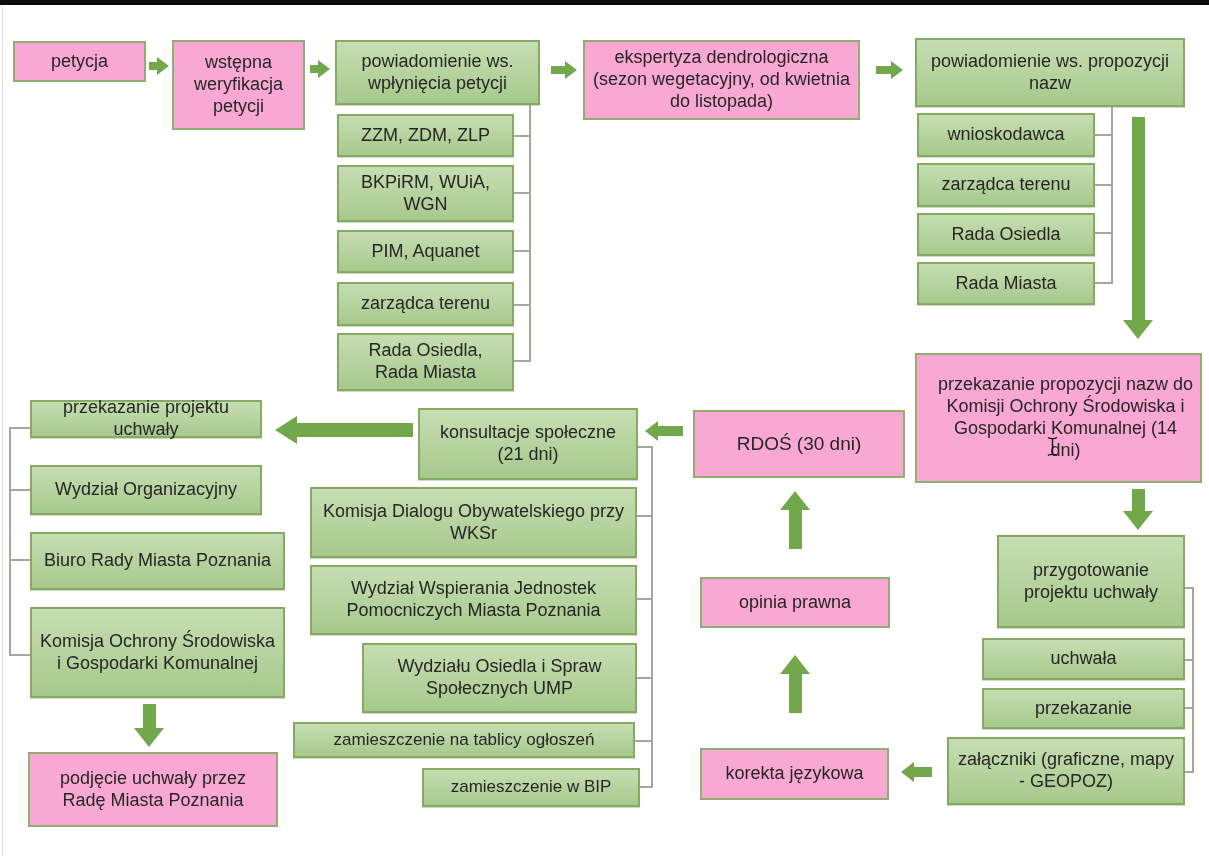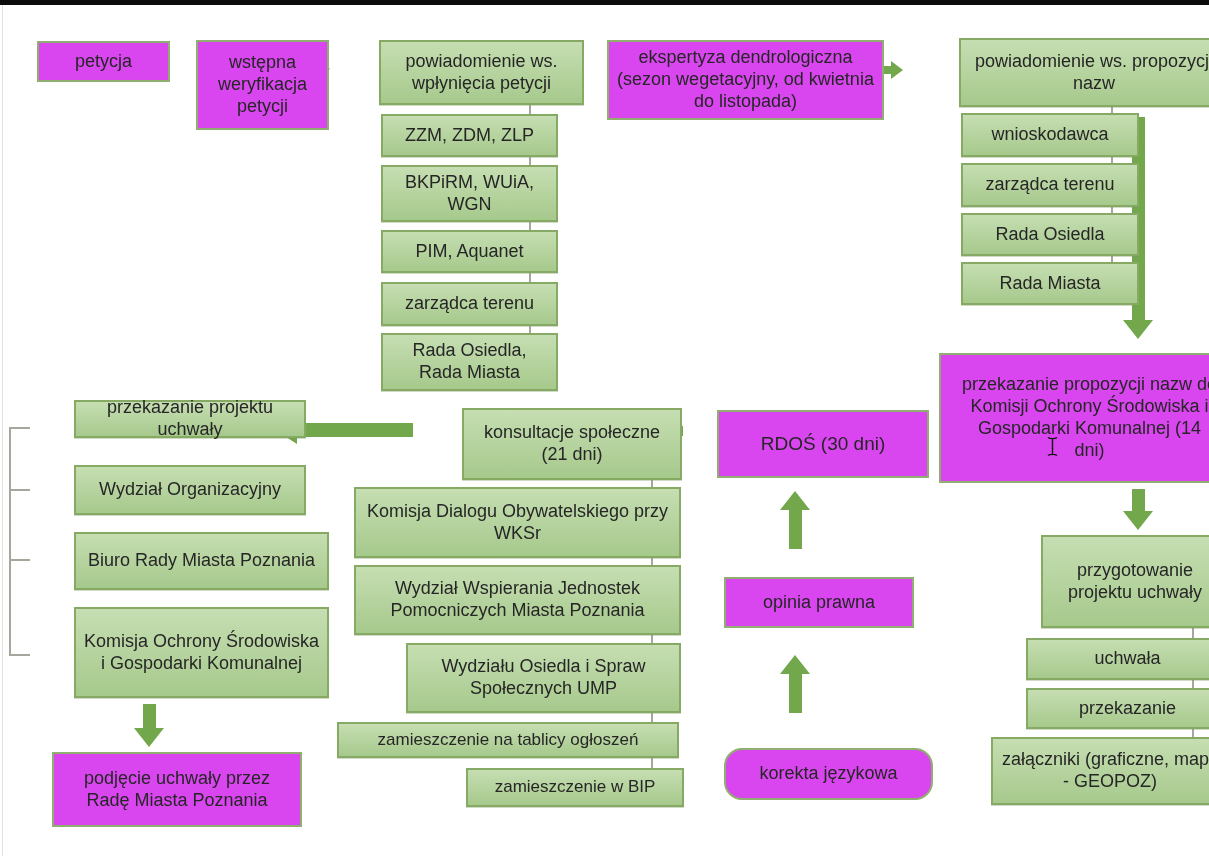"petycja" .box.white { background: #d946ef -> #f9a8d4; margin-left: 24px -> none }
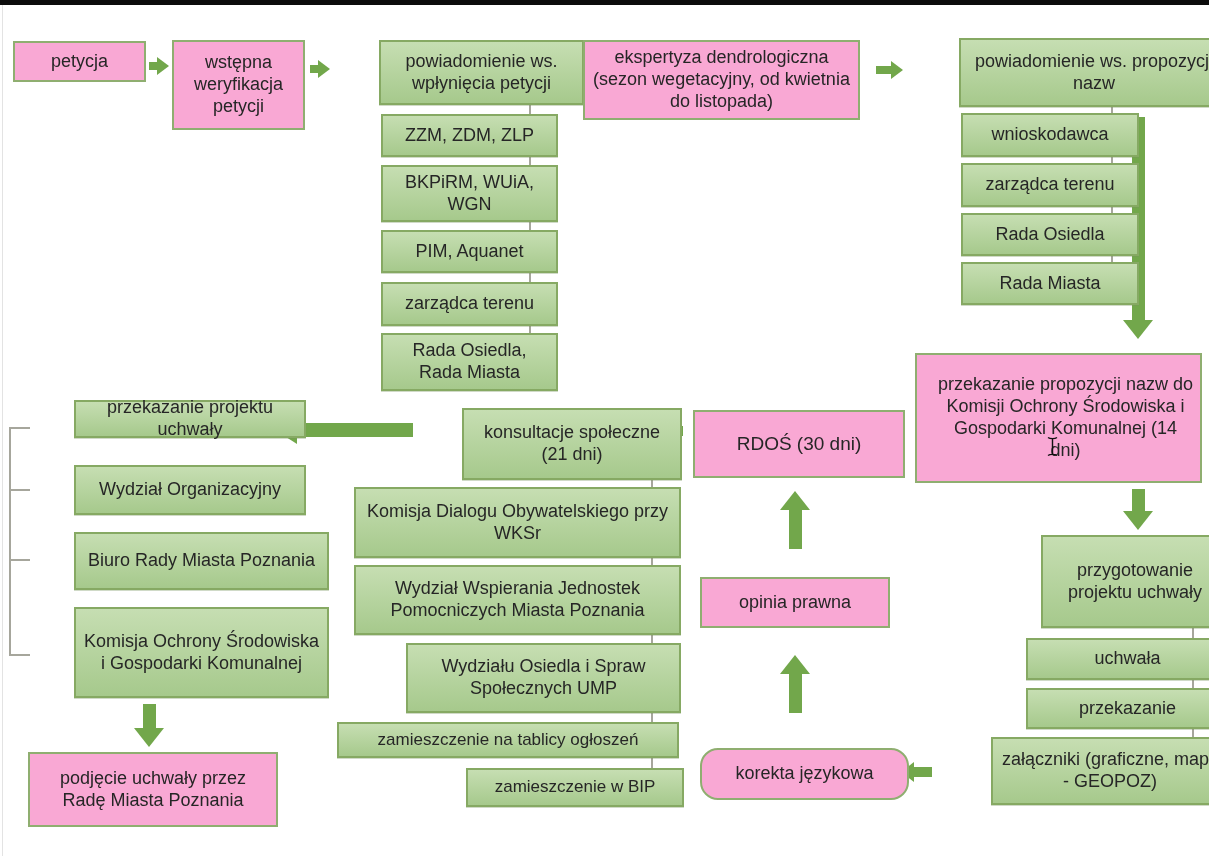"powiadomienie ws. wpłynięcia petycji" .box.green { margin-left: 44px -> none }
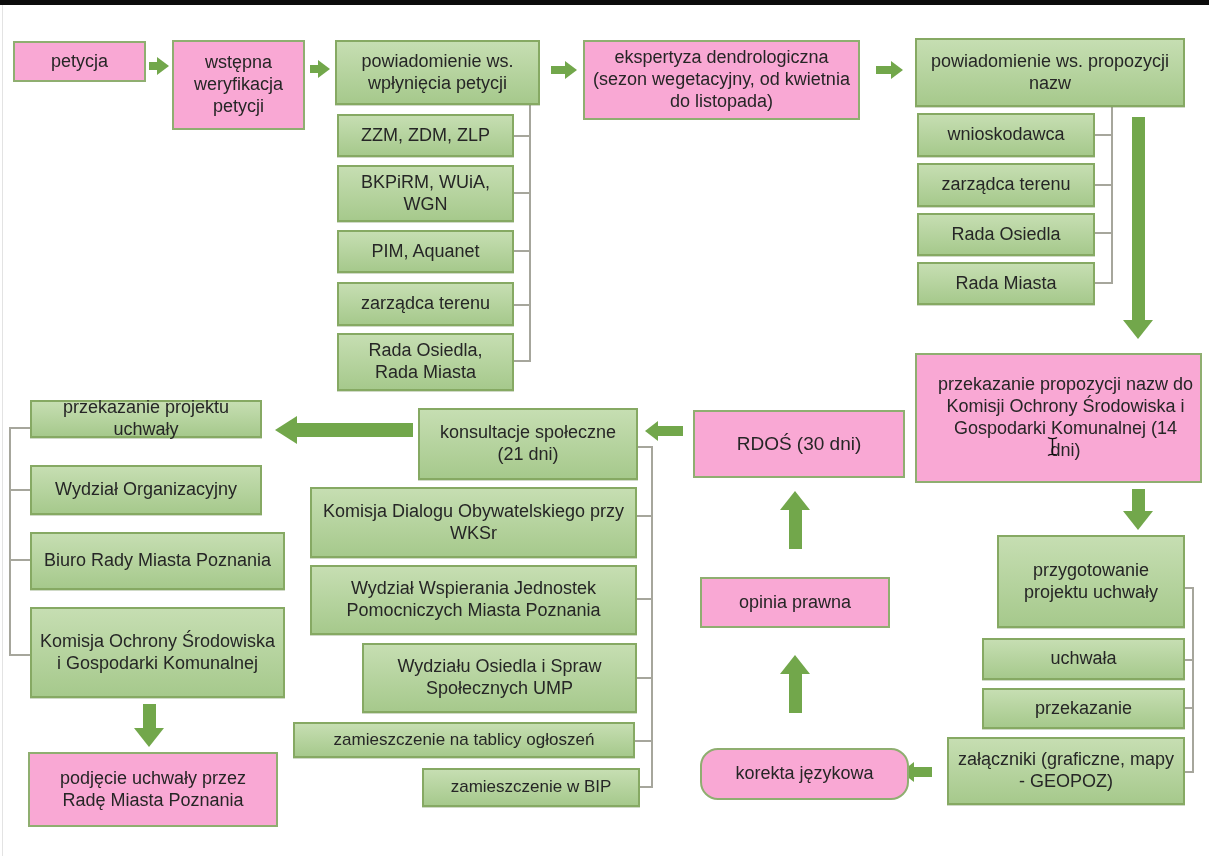"korekta językowa" div.box { border-radius: 18px -> none; width: 209px -> 189px }
